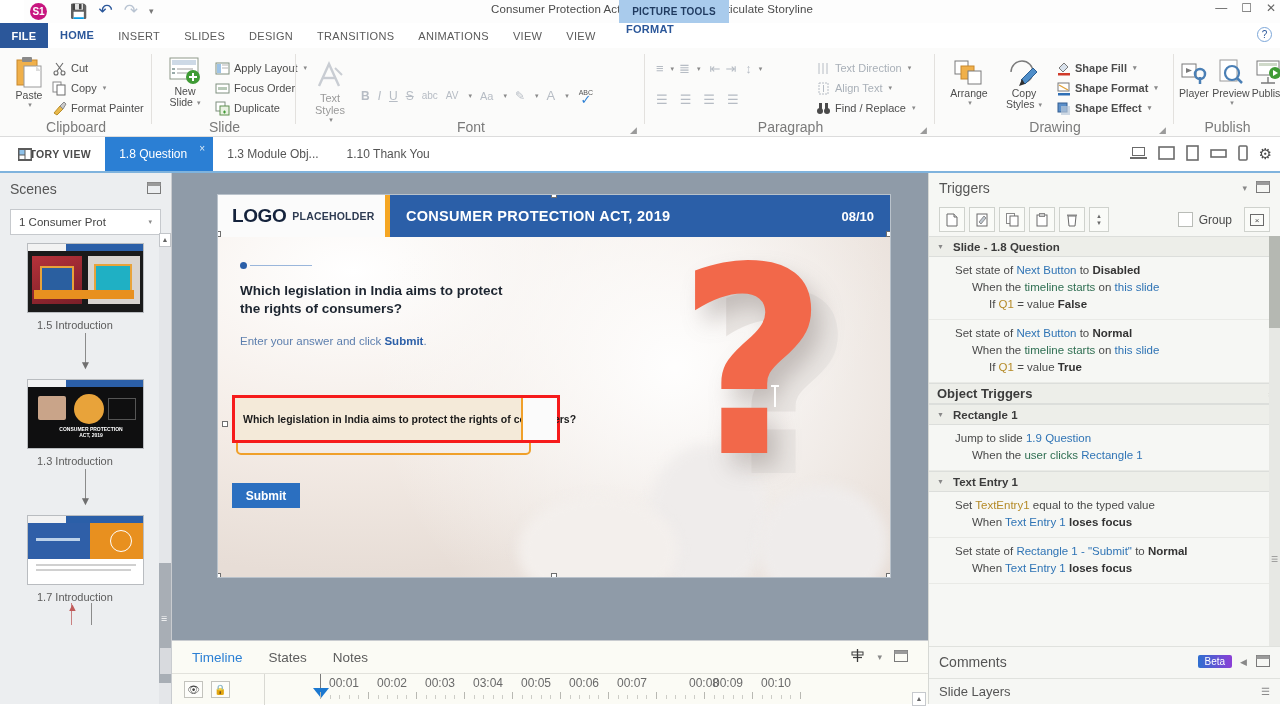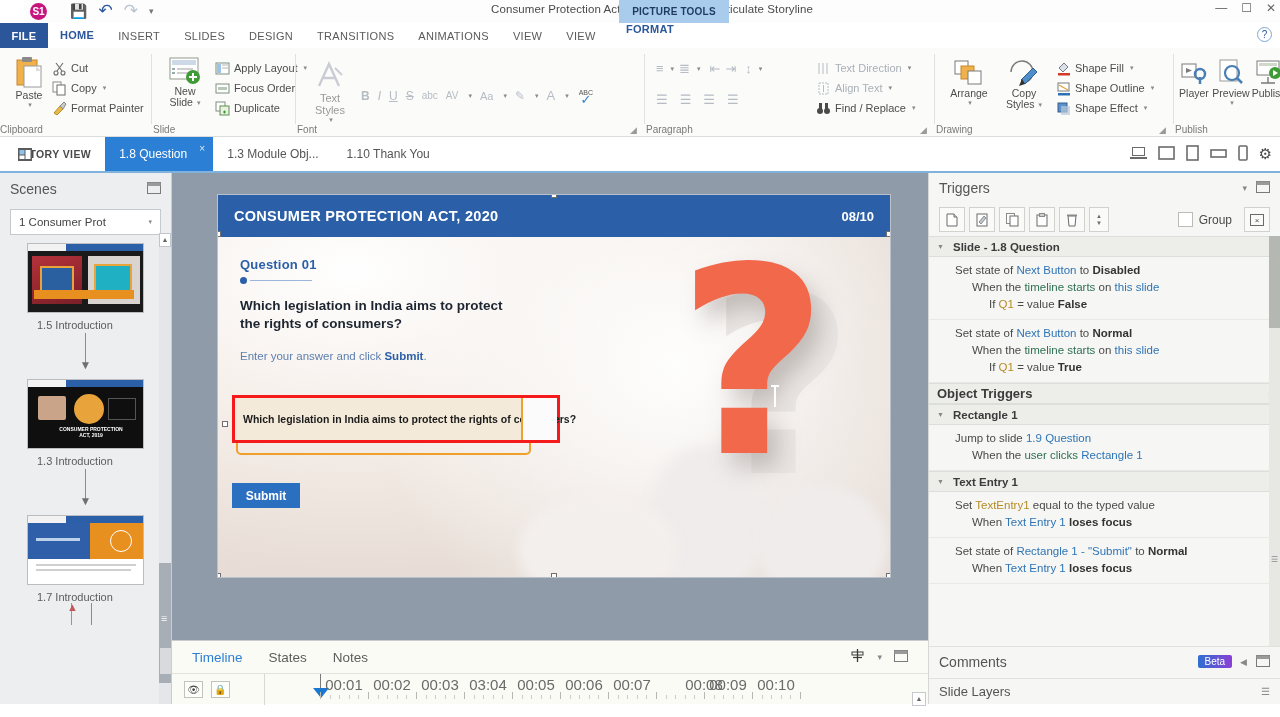"Shape Fill" div { font-weight: none -> bold }
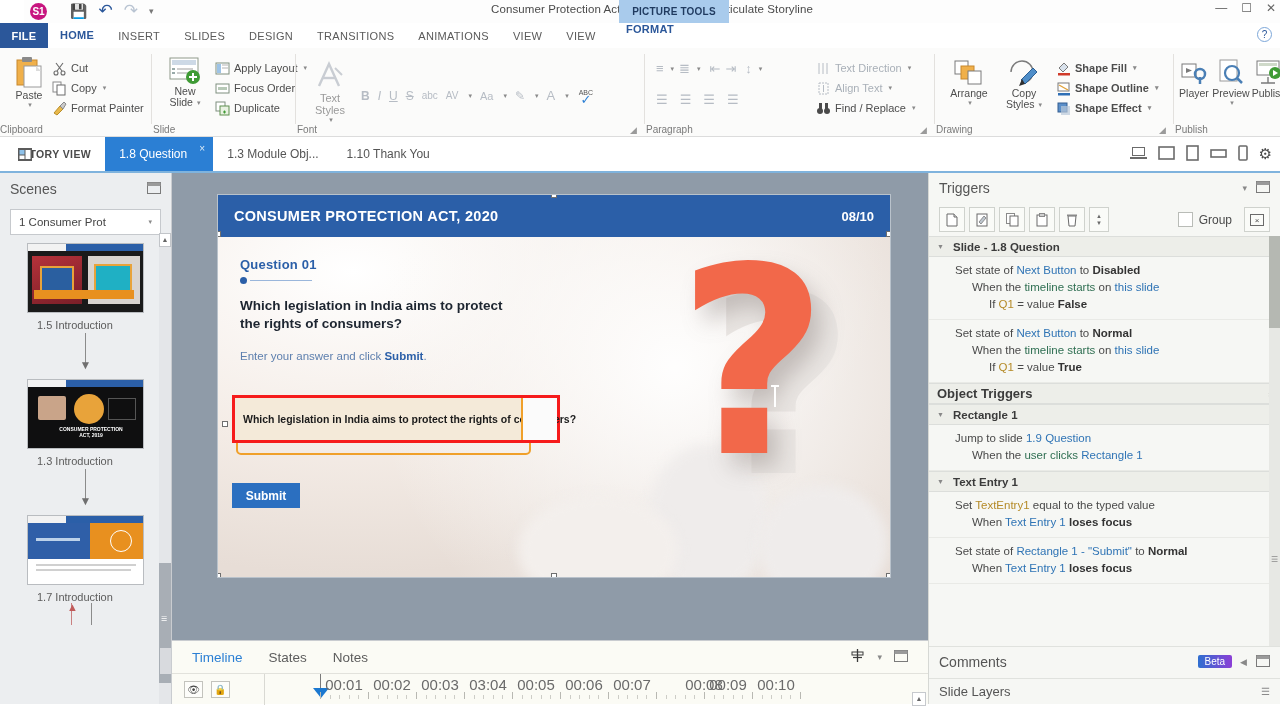"Shape Outline" span { text: Outline -> Format }
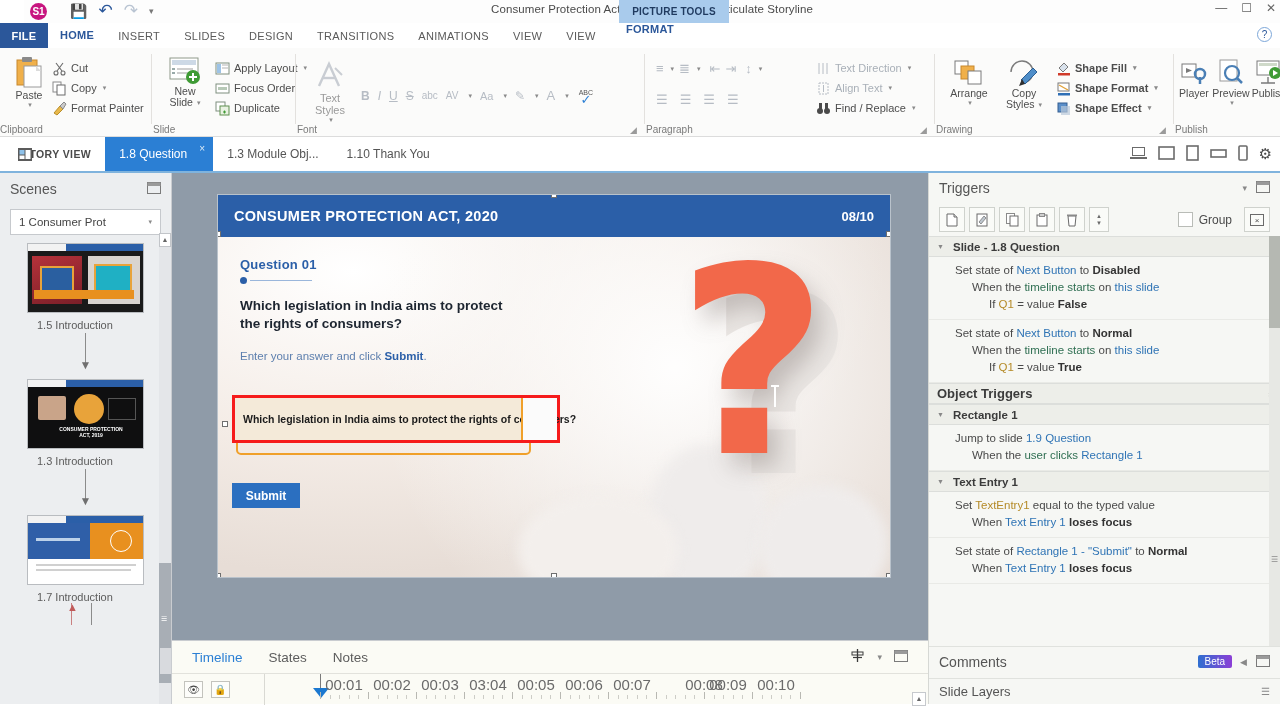"Clipboard" .rgroup .glabel { font-size: 10px -> 14px; text-align: left -> center }
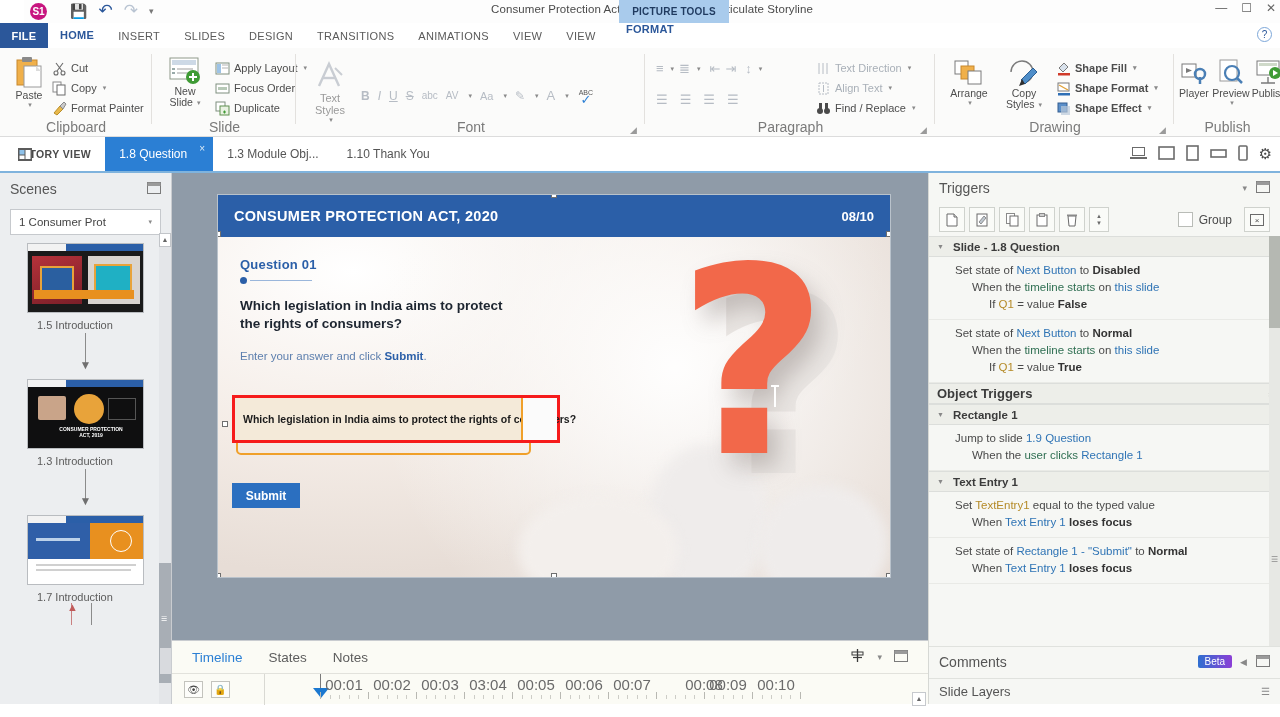"LOGO" div.logobox { html: none -> <div> <span>LOGO</span> <span>PLACEHOLDER</span> </div> }
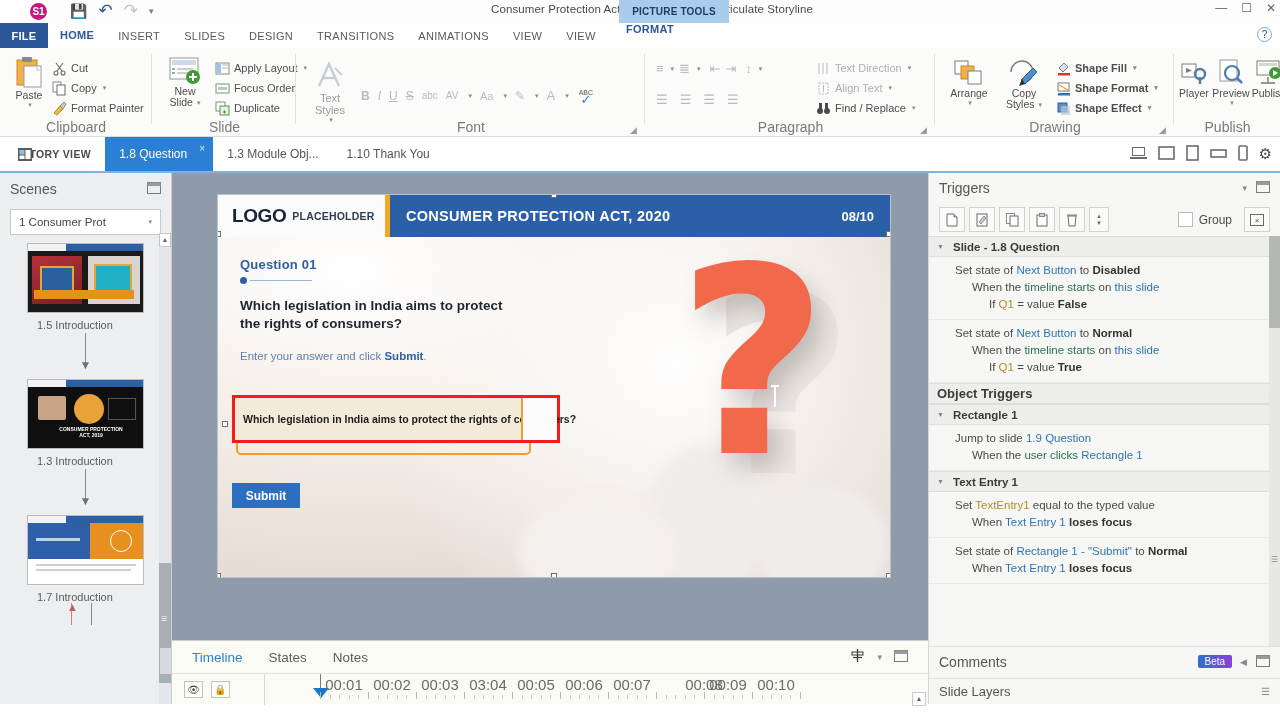"CONSUMER PROTECTION ACT, 2020" span.tt { text: 2020 -> 2019 }
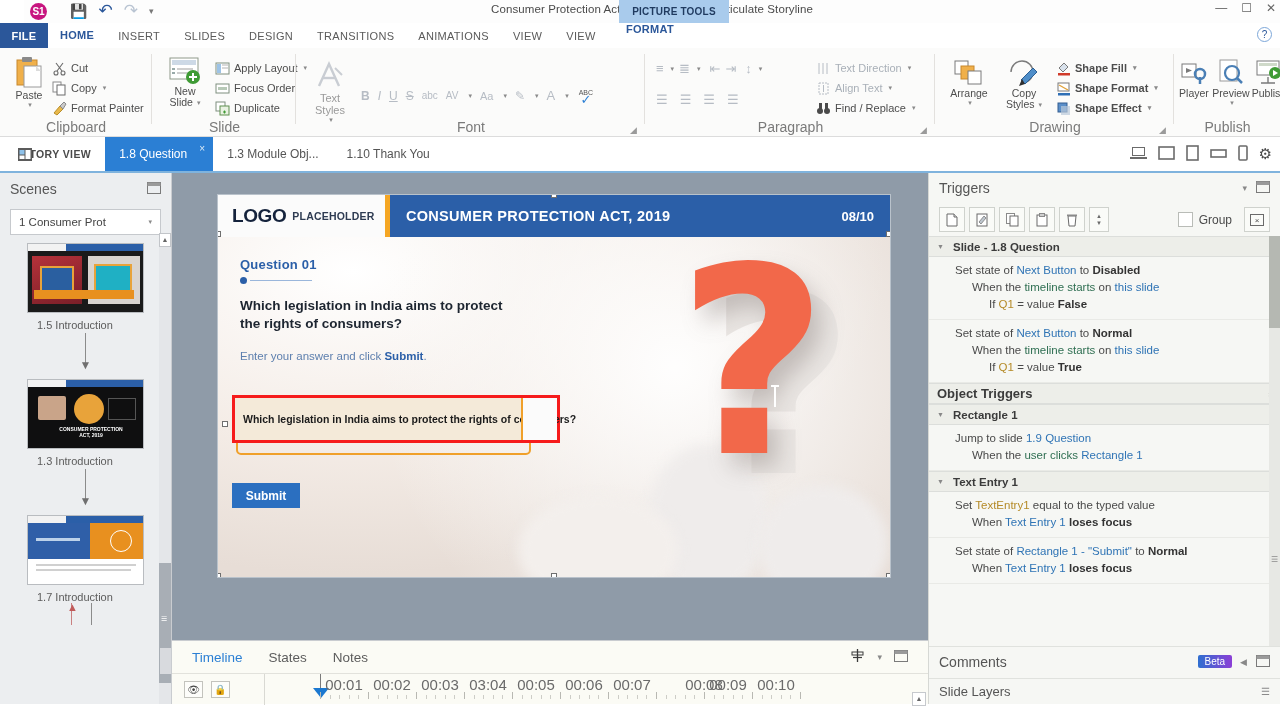"Question 01" div.q-num { html: <div>Question 01</div> -> none }
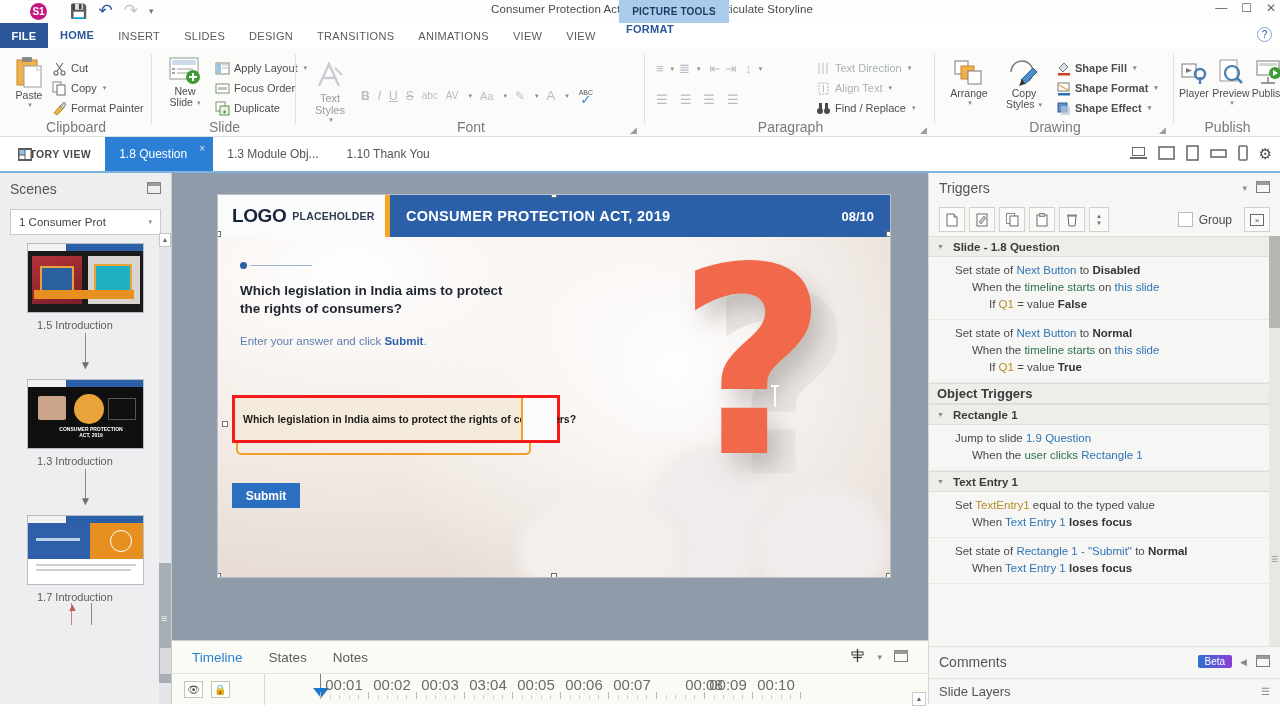"00:01" .tl-lbl { font-size: 15px -> 12px }
